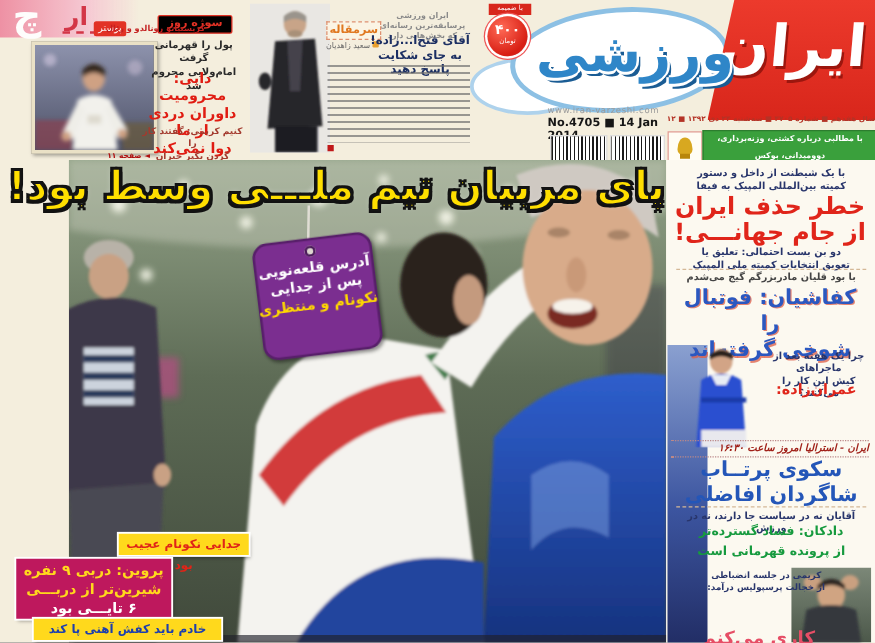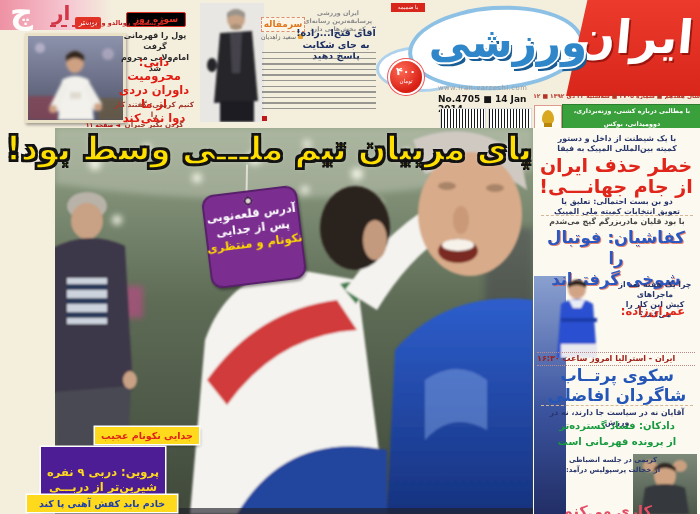"۴۰۰" #price { margin-top: 48px -> none }
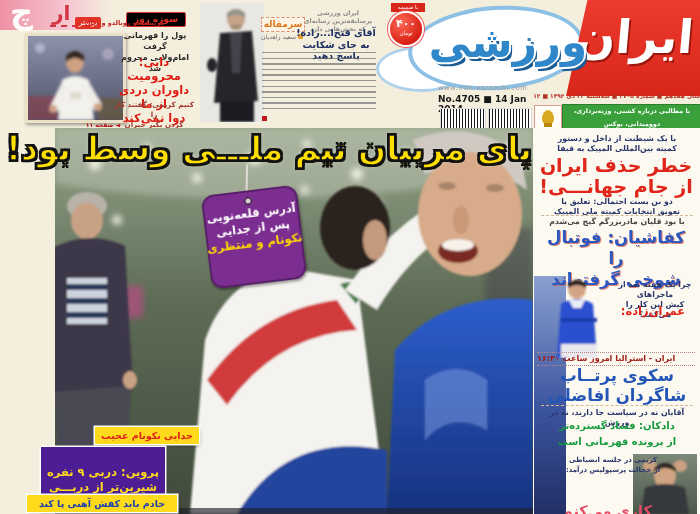"ایران - استرالیا امروز ساعت" #r-strip { font-style: none -> italic; text-align: left -> right }
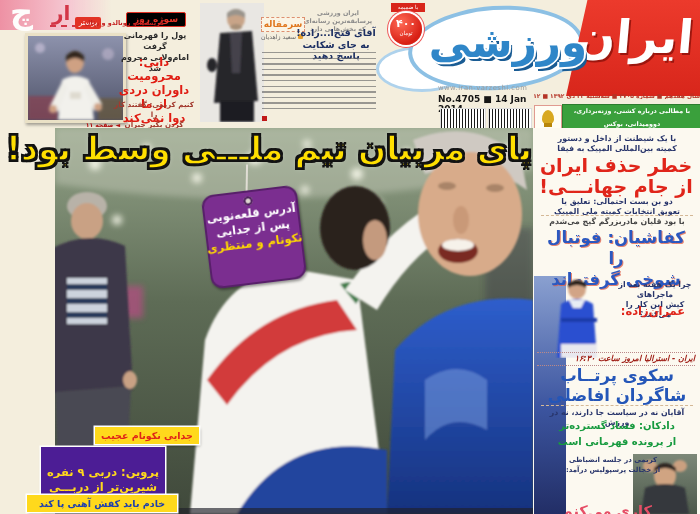"پروین: دربی ۹ نفره" #lb2 { background: #4c1d95 -> #be185d; left: 41px -> 13px; padding-top: 18px -> 2px }
